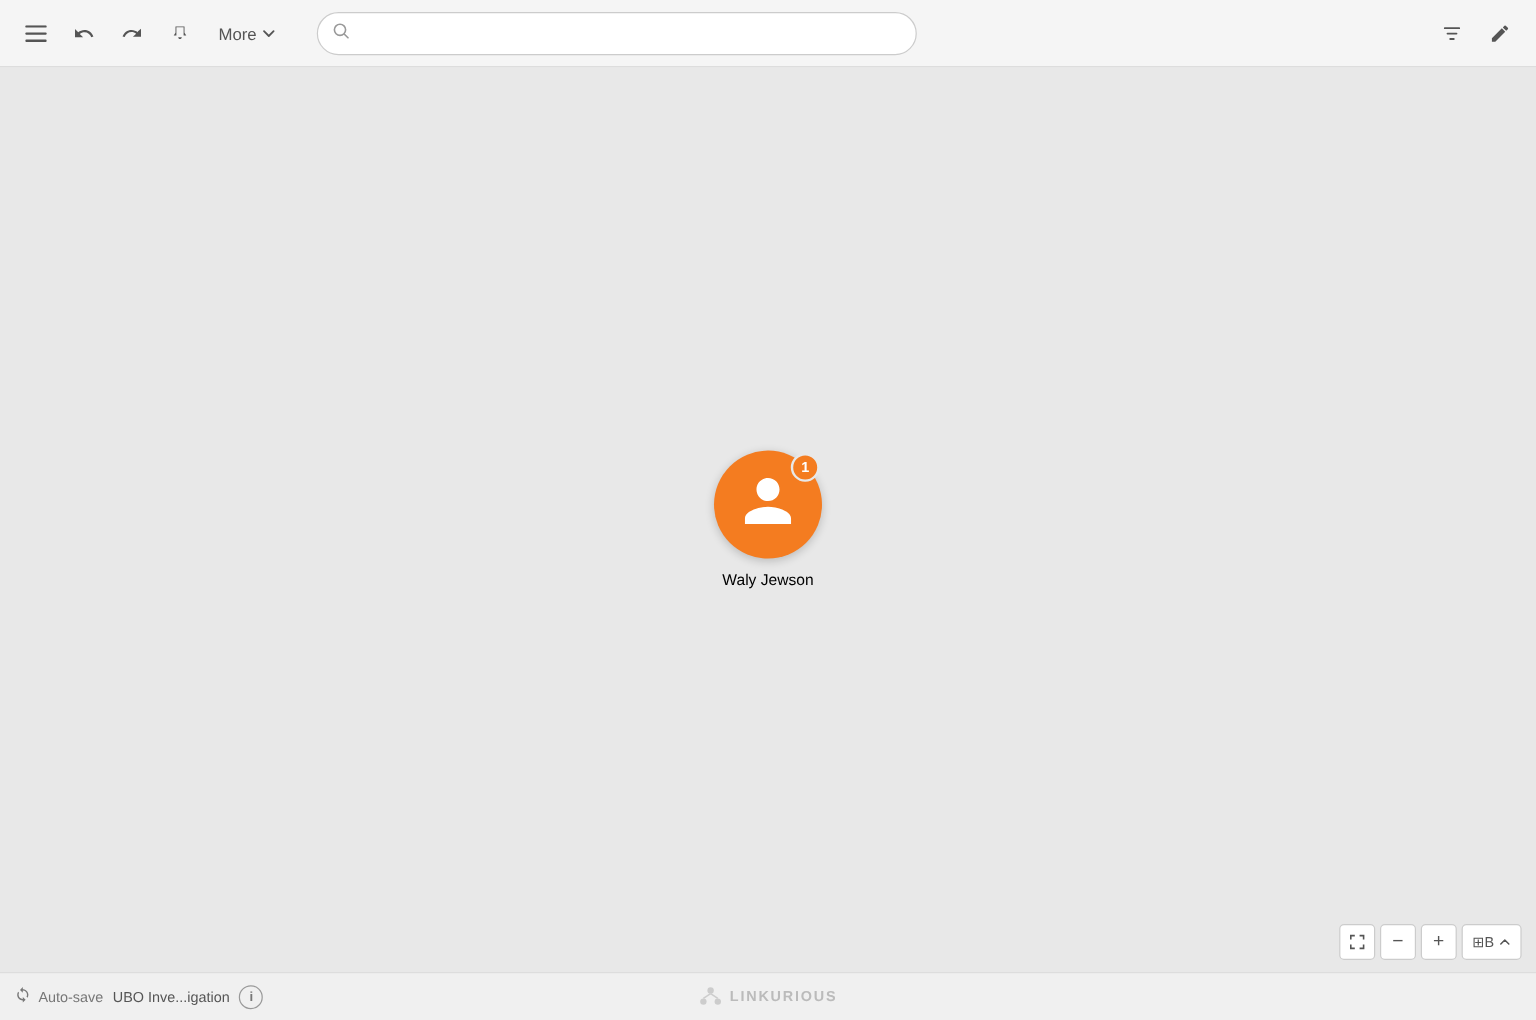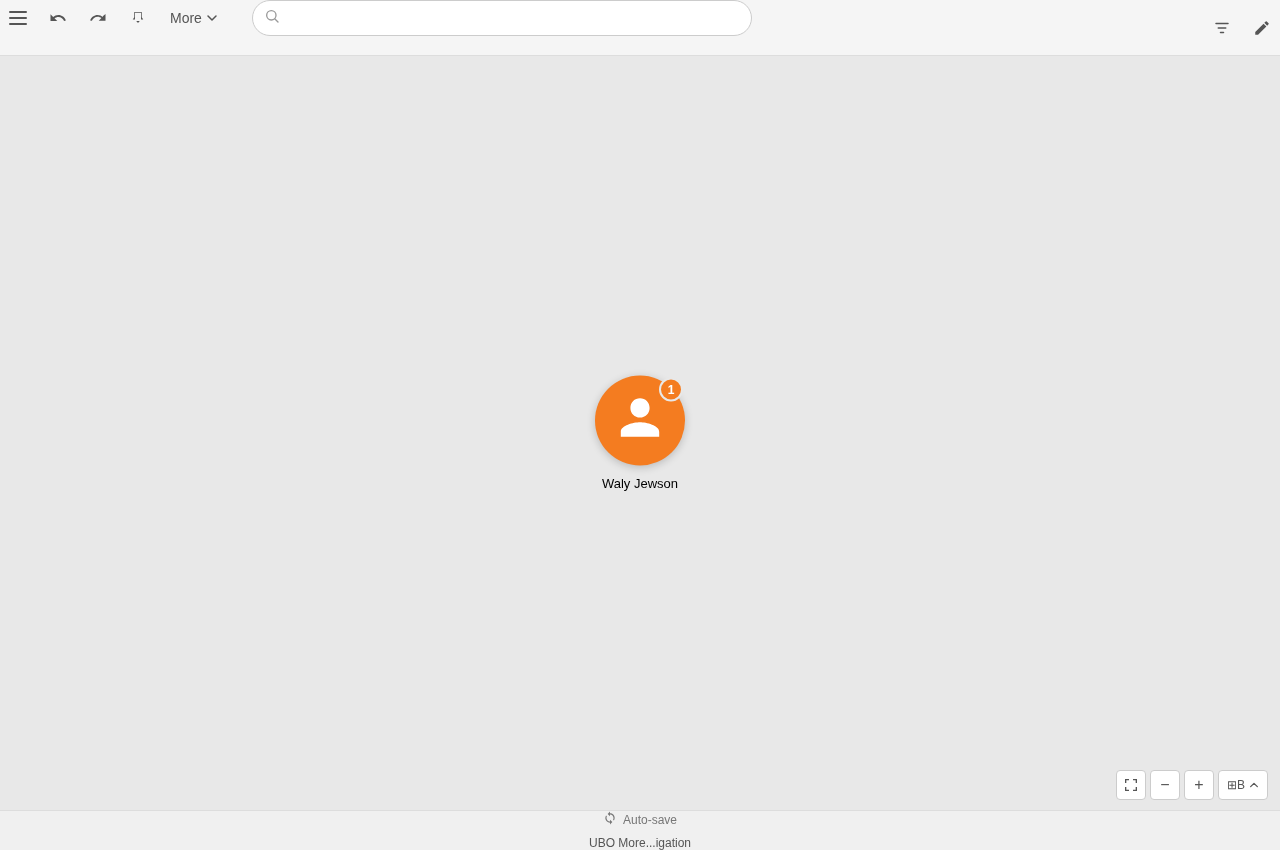"More" #toolbar { align-items: none -> center; padding: 0 0 -> 0 12px }
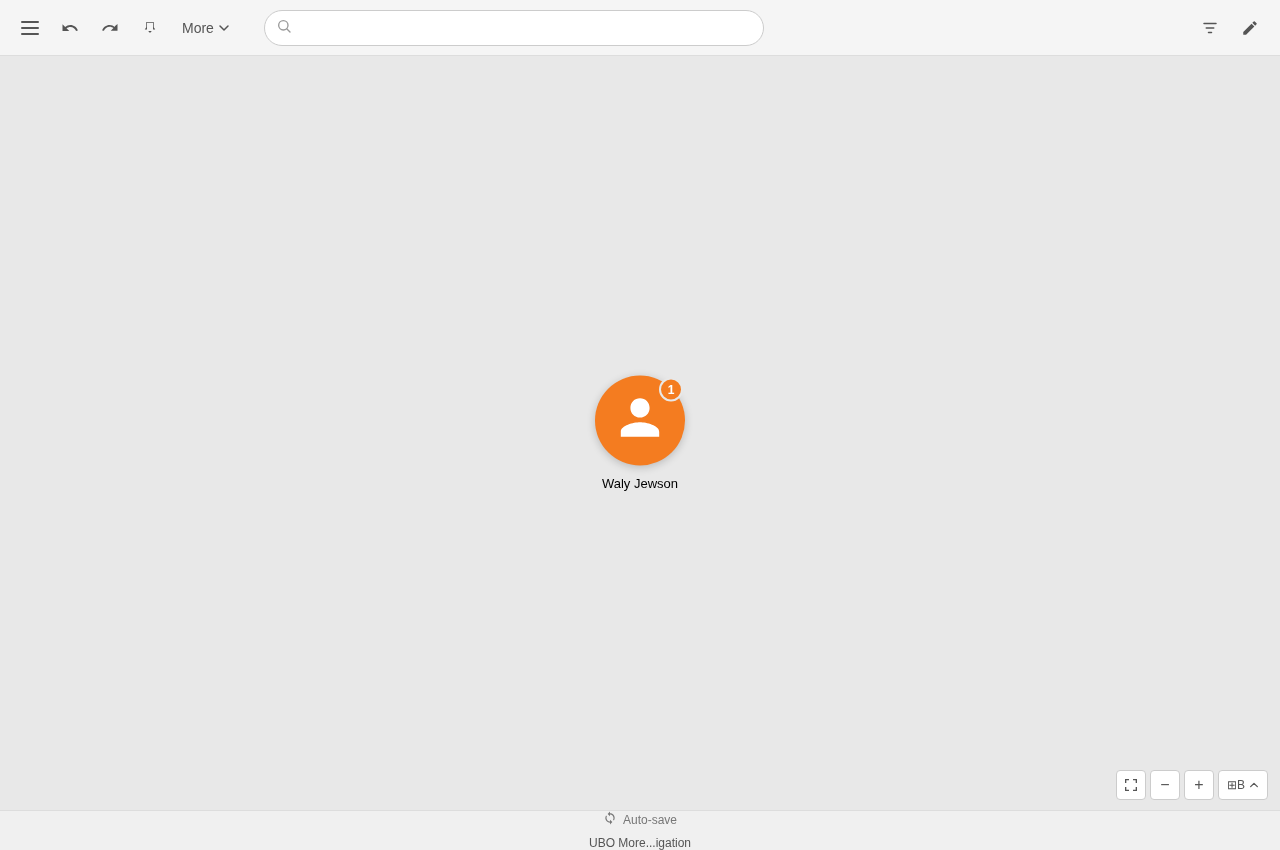"Auto-save" #bottom-bar { flex-direction: column -> none }
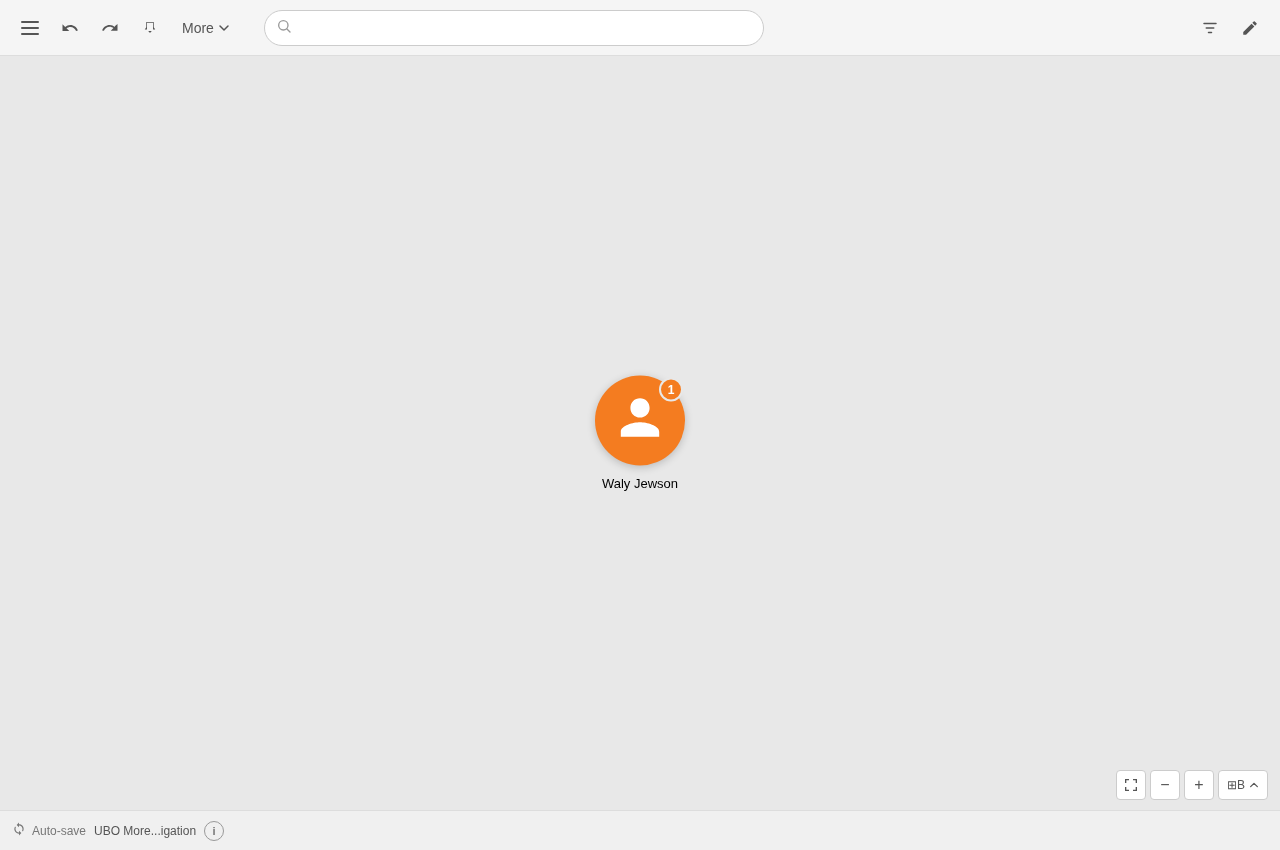"UBO More...igation" span { text: More...igation -> Inve...igation }
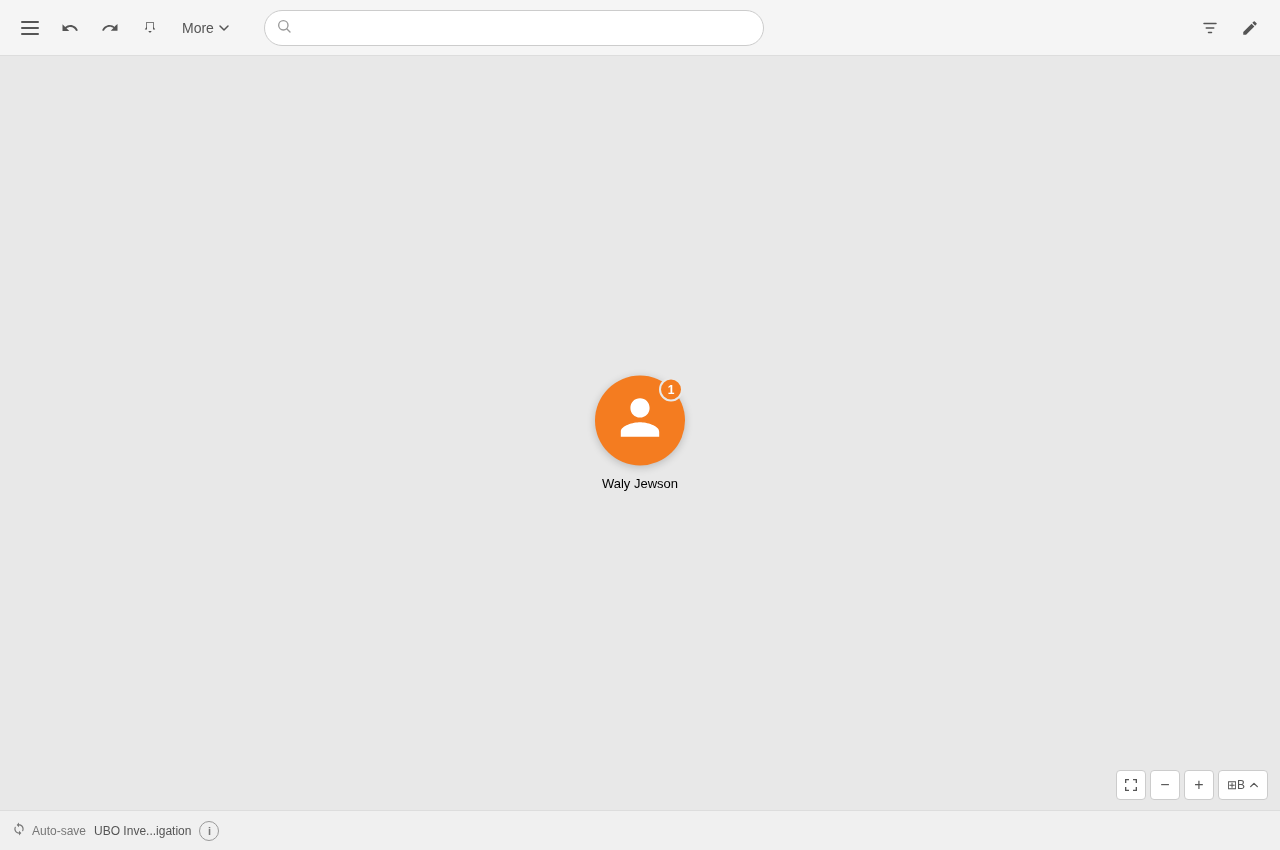"LINKURIOUS" div { html: none -> <div> <svg> <circle></circle> <circle></circle> <circle></circle> <line></line> <line></line> </svg> <span>LINKURIOUS</span> </div> }
